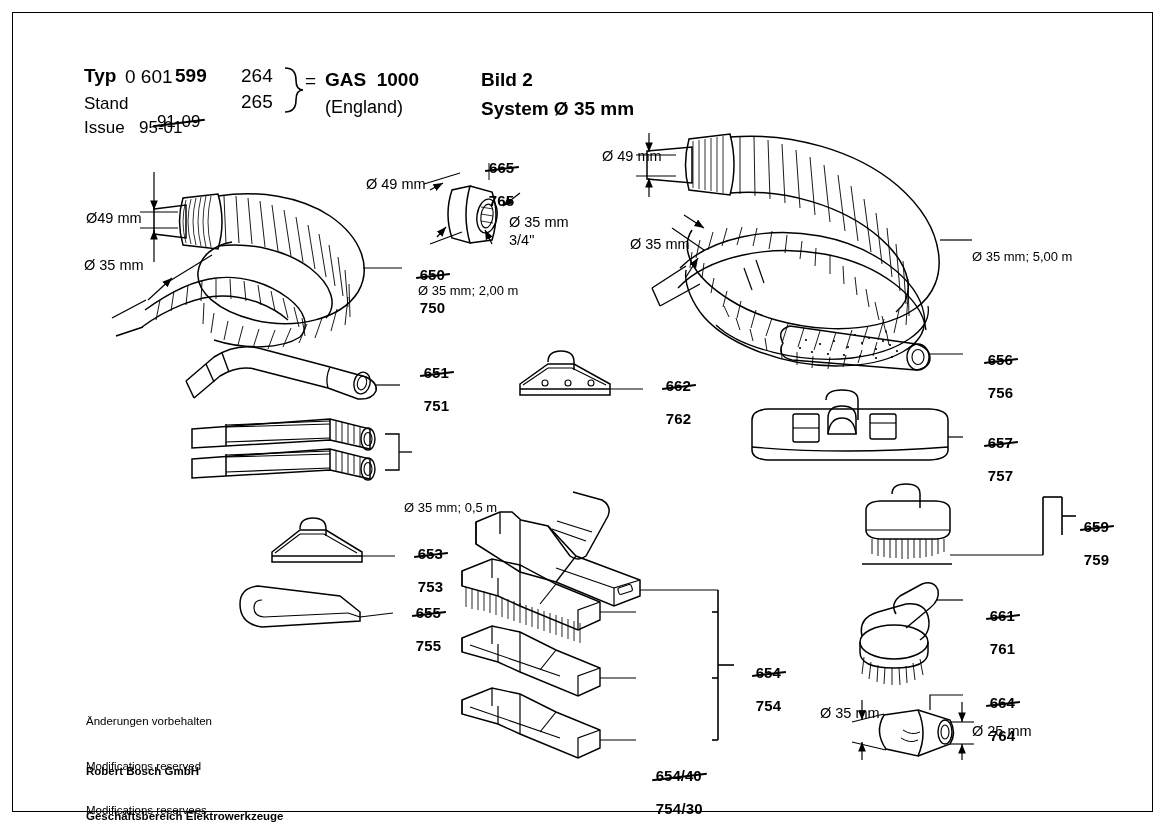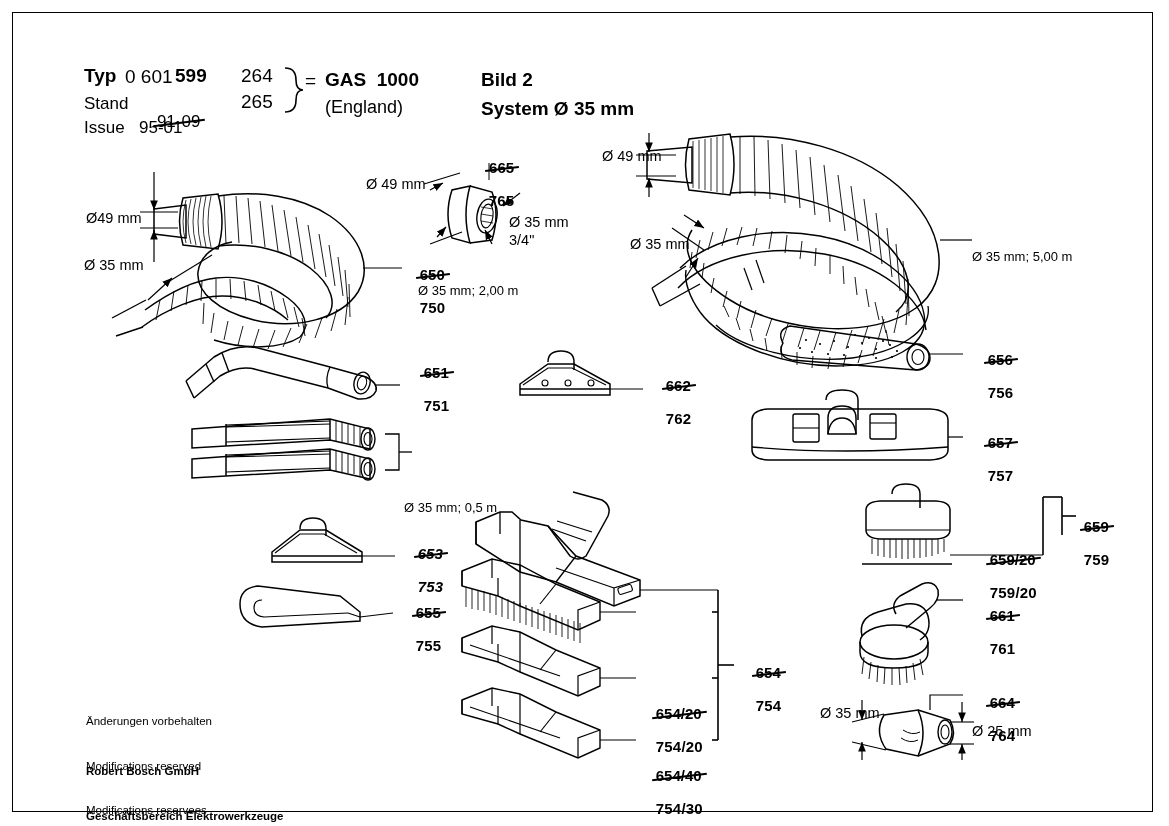"653" div.t { font-style: italic -> none }
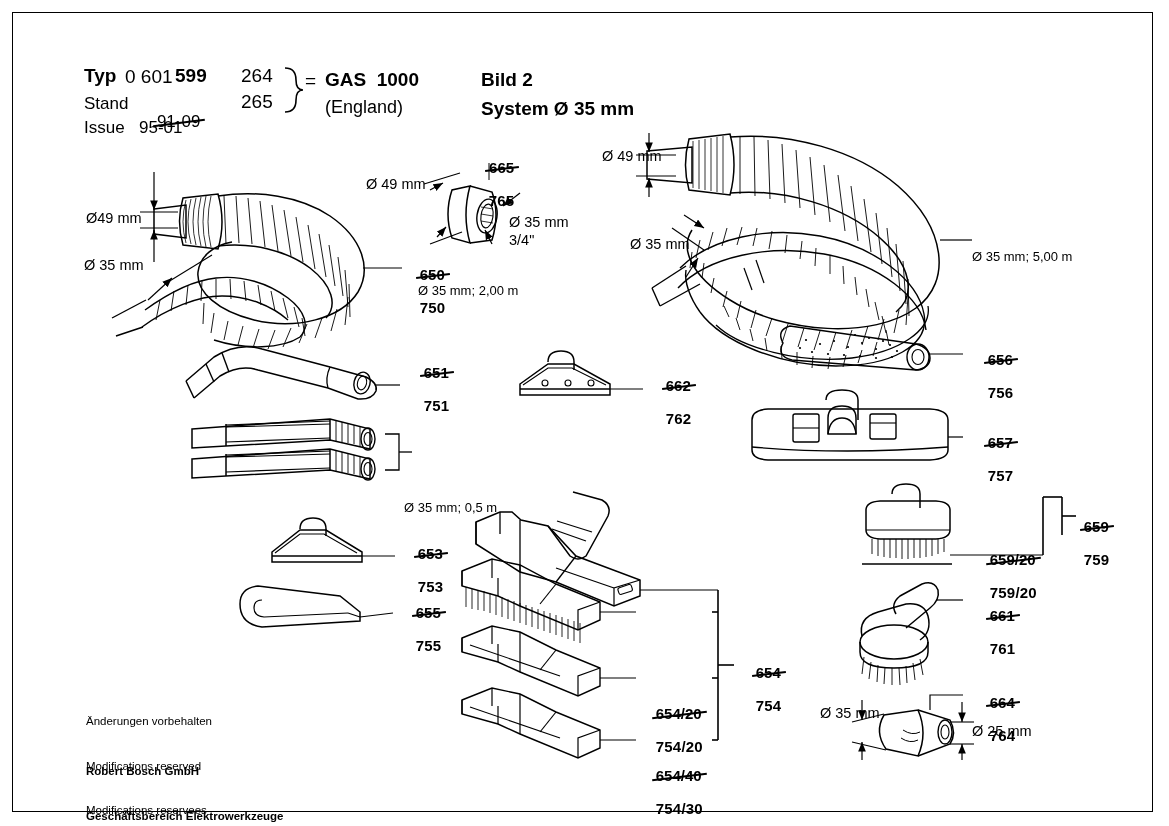"659/20" div.t { html: <div> <span>659/20</span><br> <span>759/20</span> </div> -> none }
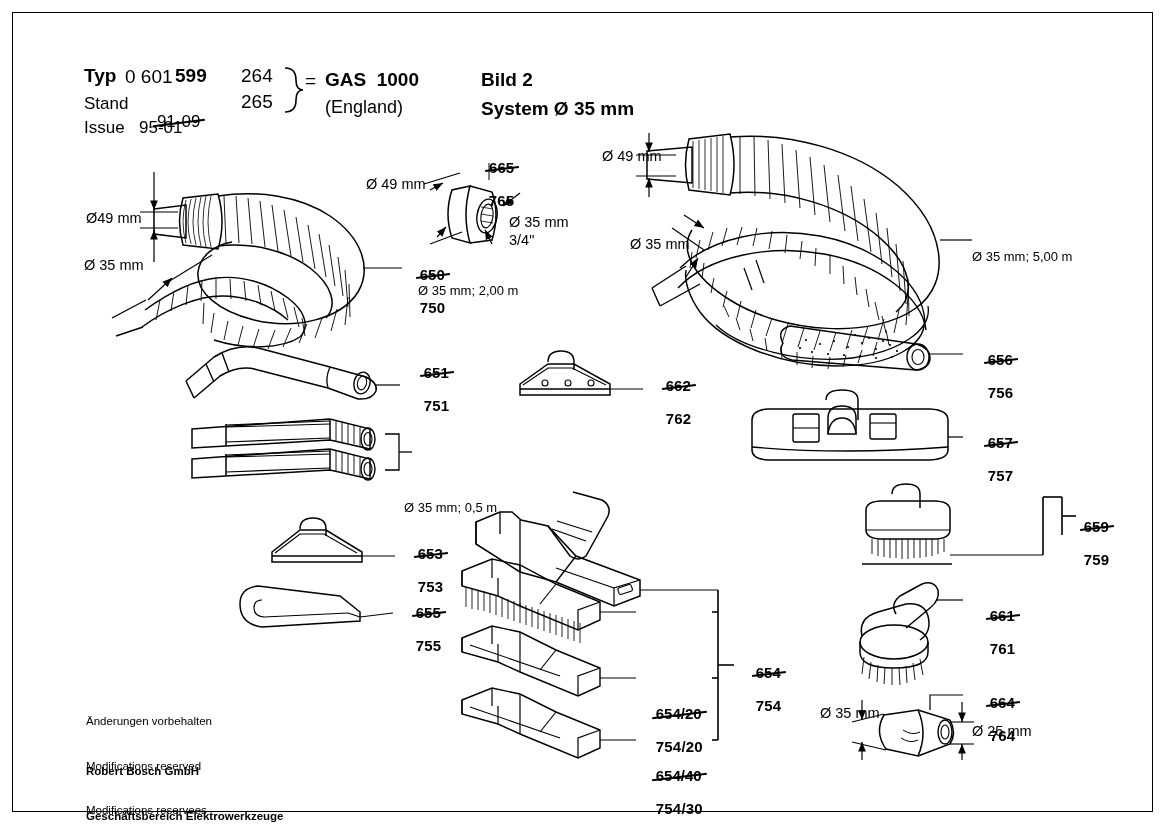"654/20" div.t { html: <div> <span>654/20</span><br> <span>754/20</span> </div> -> none }
